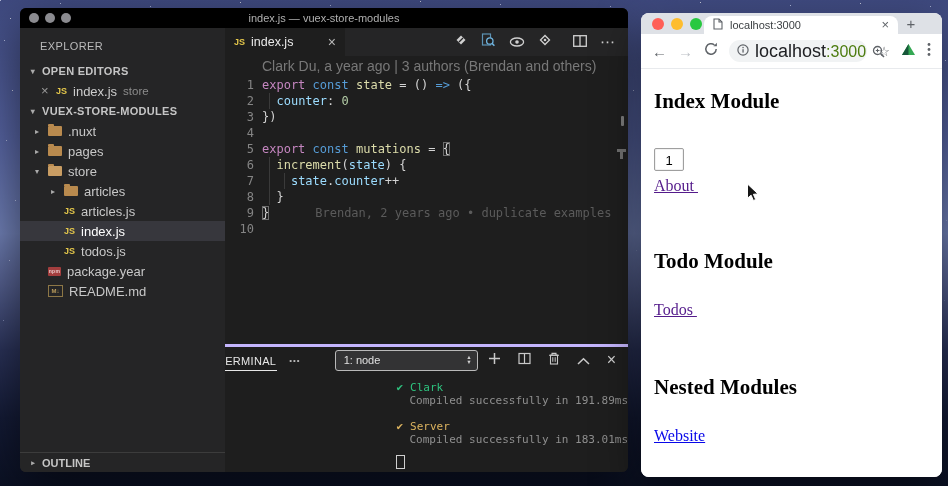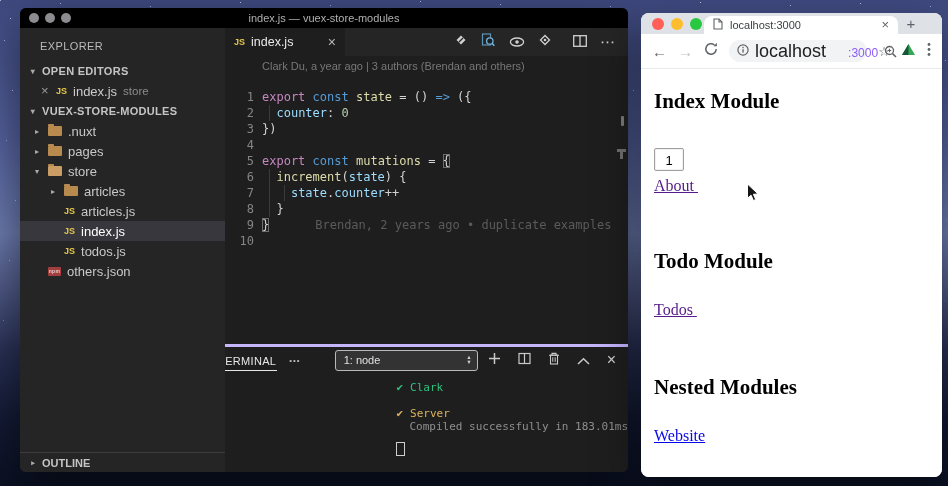":3000" .ob-port { color: #8b5cf6 -> #4d7c0f; font-size: 12px -> 16px; margin-left: 22px -> none }
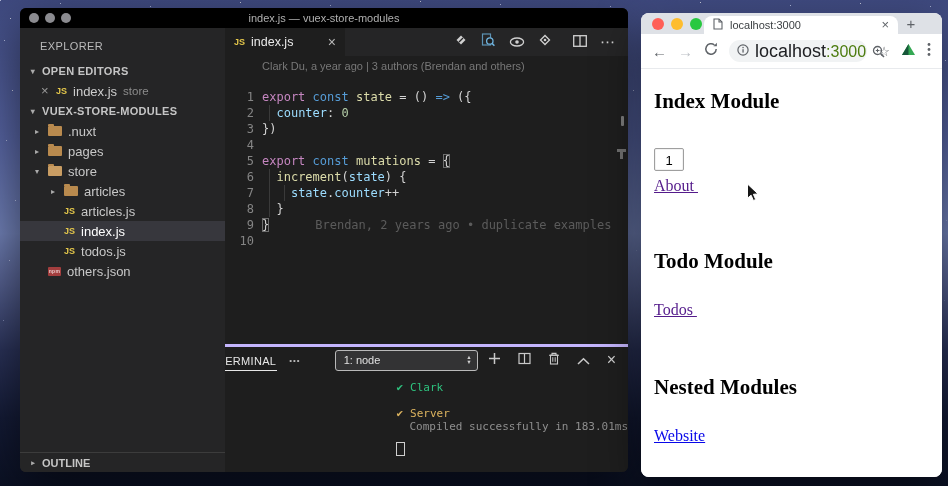"Clark Du, a year ago" .codelens { font-size: 11px -> 14px; margin: 4px 0 16px 37px -> 4px 0 4px 37px }
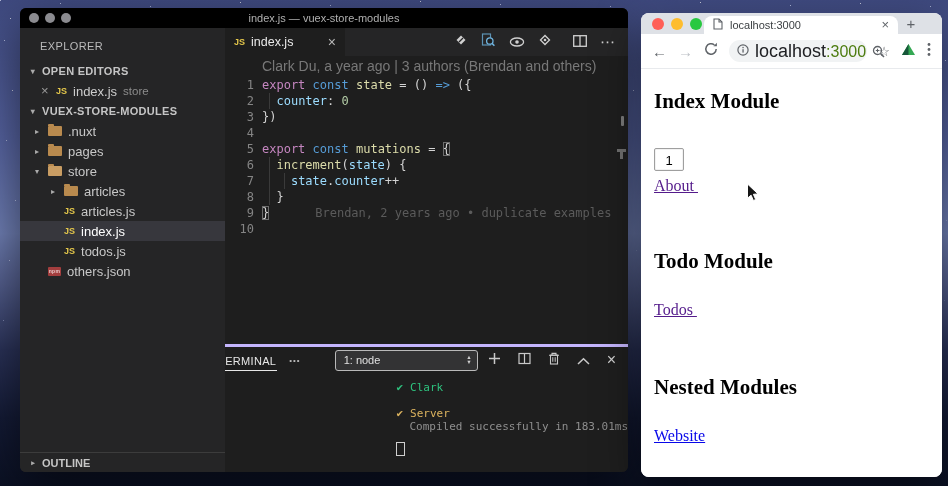"others.json" span { text: others.json -> package.year }
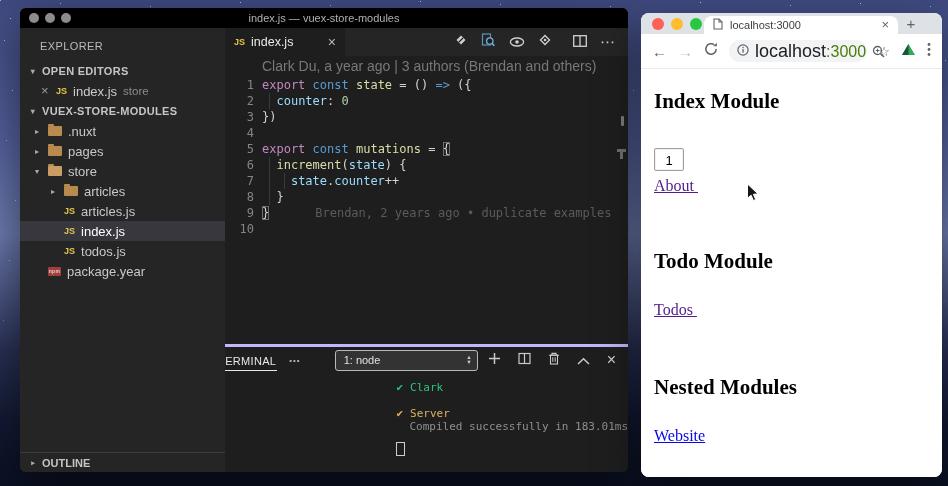"README.md" div.trow { html: none -> <div> <span></span> <span>M↓</span> <span>README.md</span> </div> }
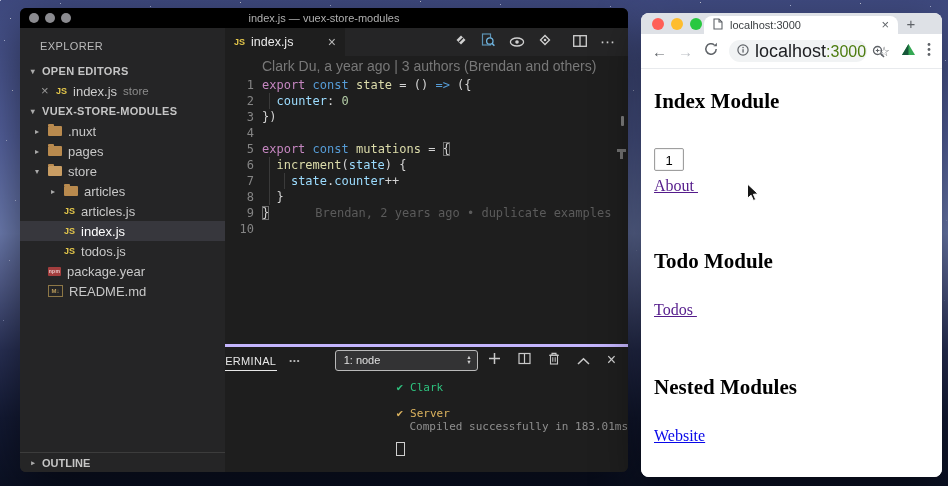"Compiled successfully in 191.89ms" div.t-detail { html: none -> <div>Compiled successfully in 191.89ms</div> }
